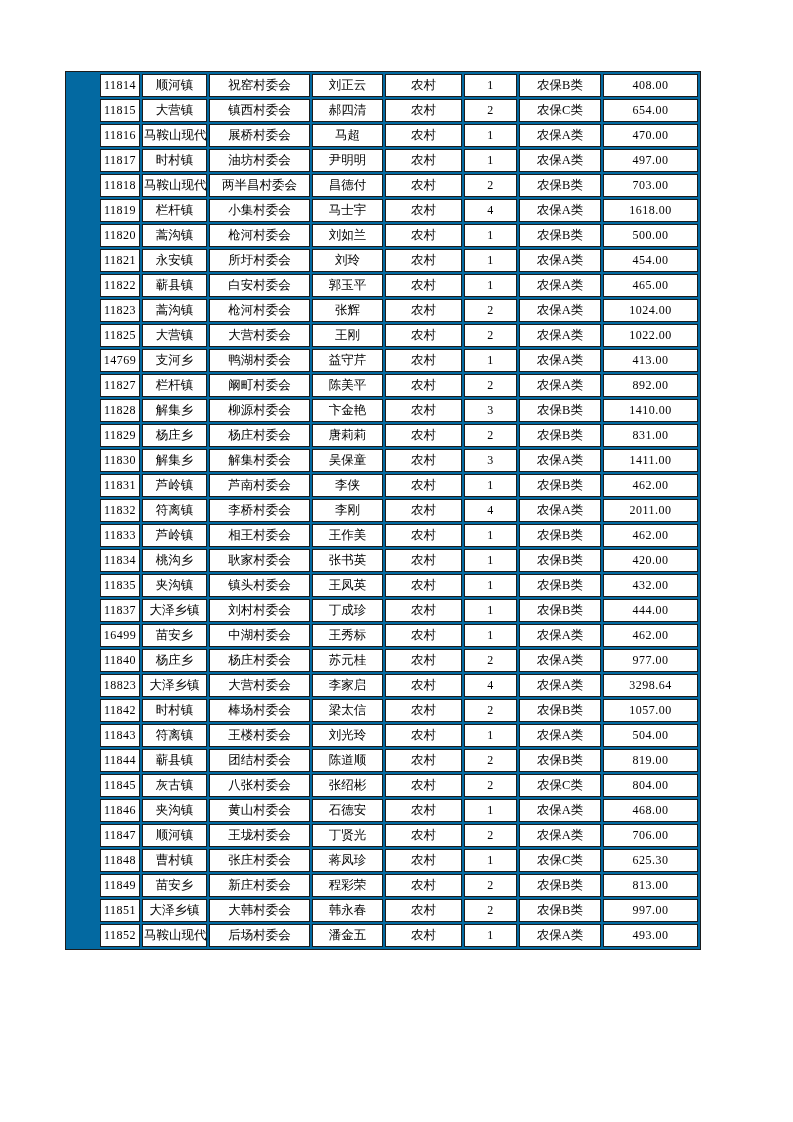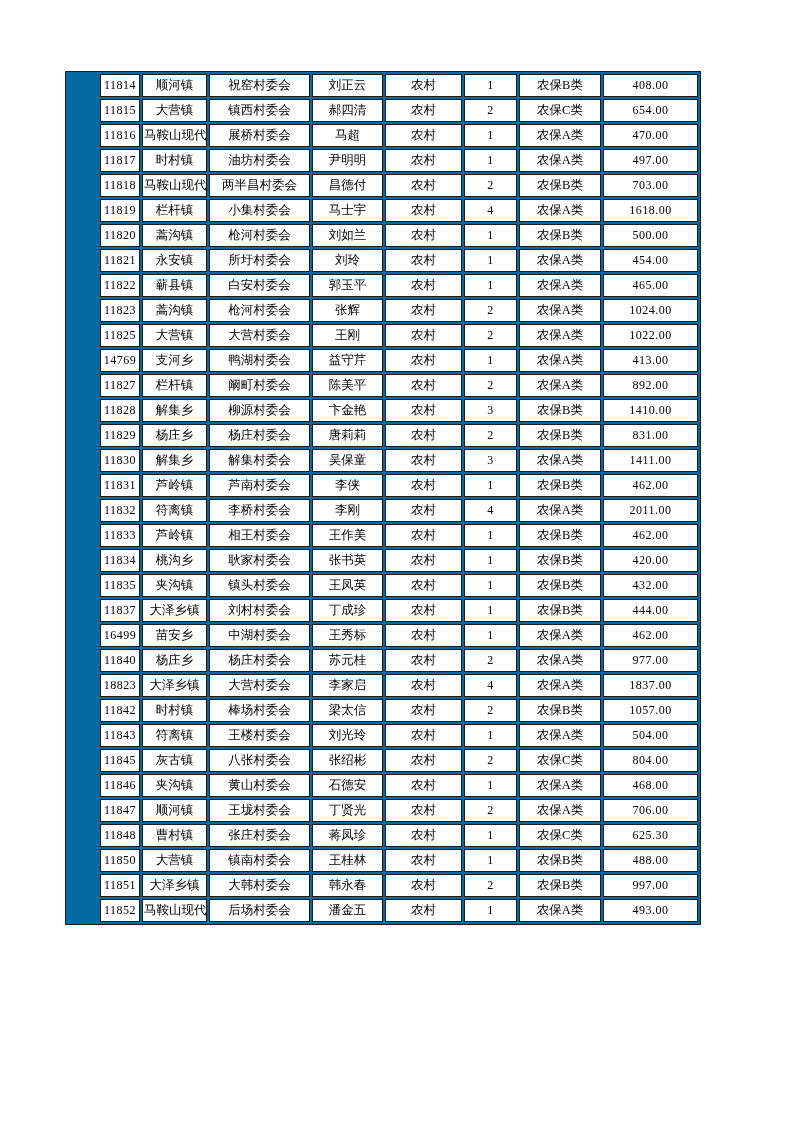"1837.00" td.num { text: 1837.00 -> 3298.64 }
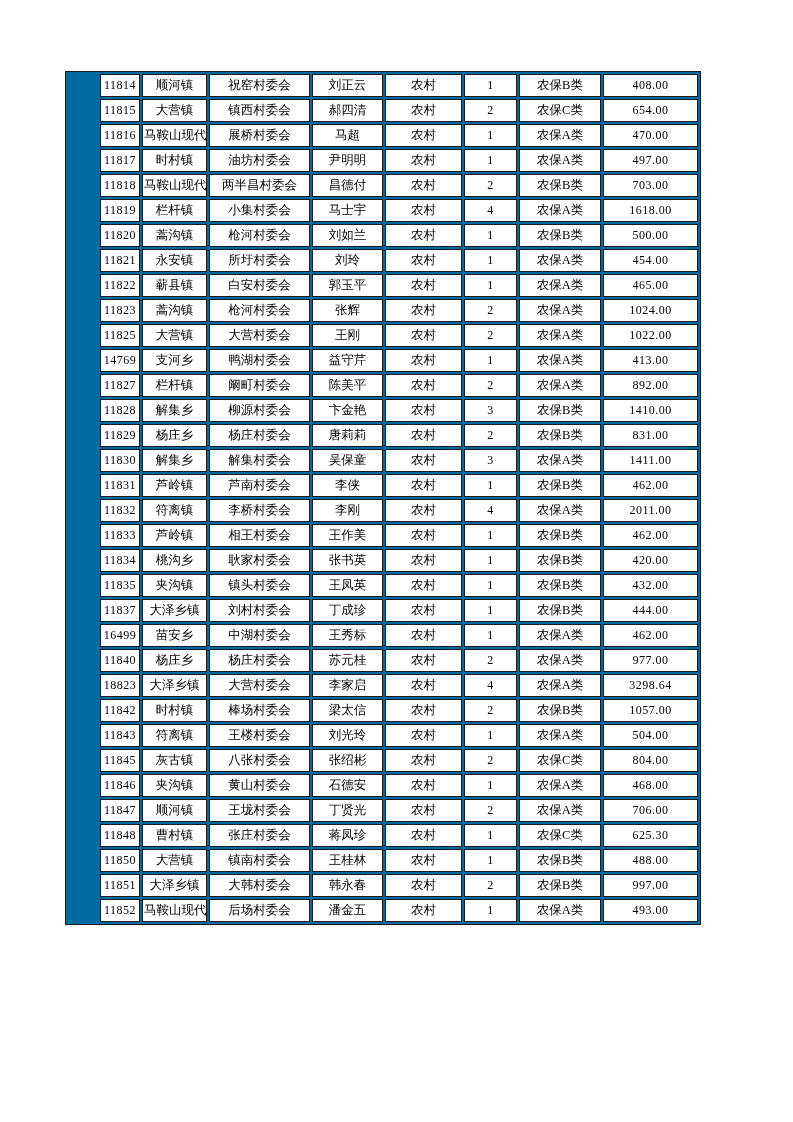"11844" tr { html: none -> <tr> <td>11844</td> <td>蕲县镇</td> <td>团结村委会</td> <td>陈道顺</td> <td>农村</td> <td>2</td> <td>农保B类</td> <td>819.00</td> </tr> }
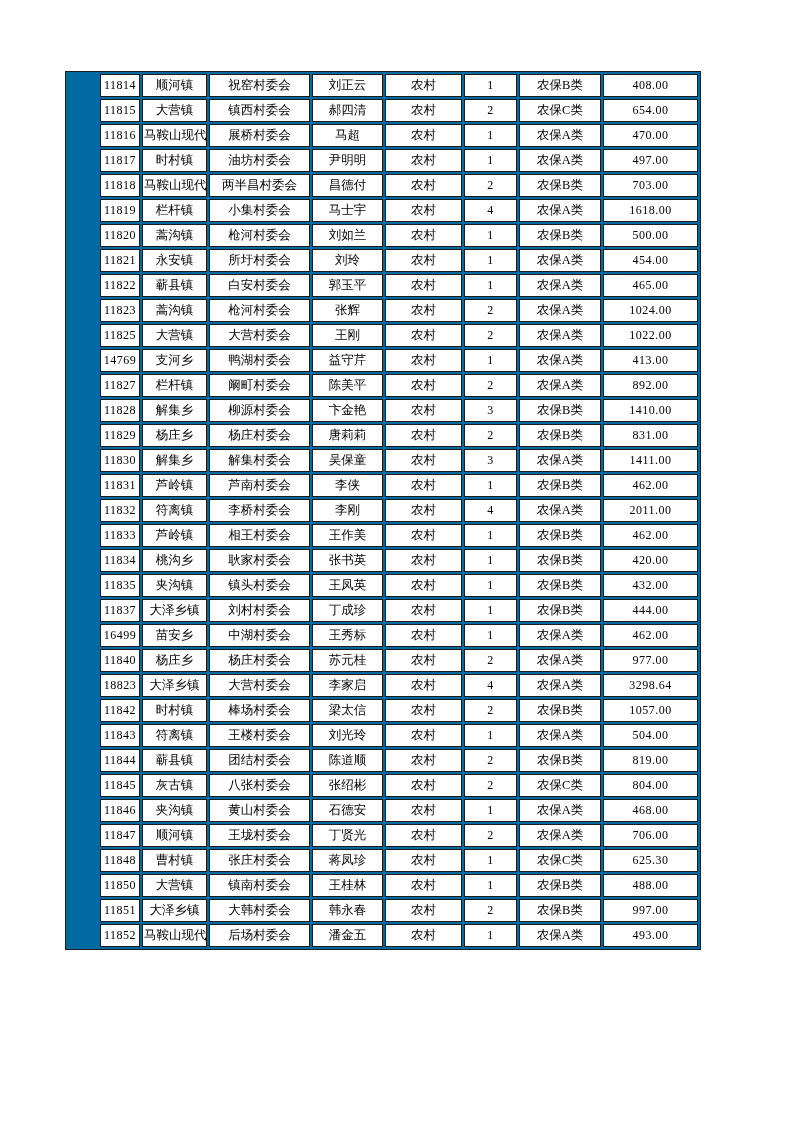"11849" tr { html: none -> <tr> <td>11849</td> <td>苗安乡</td> <td>新庄村委会</td> <td>程彩荣</td> <td>农村</td> <td>2</td> <td>农保B类</td> <td>813.00</td> </tr> }
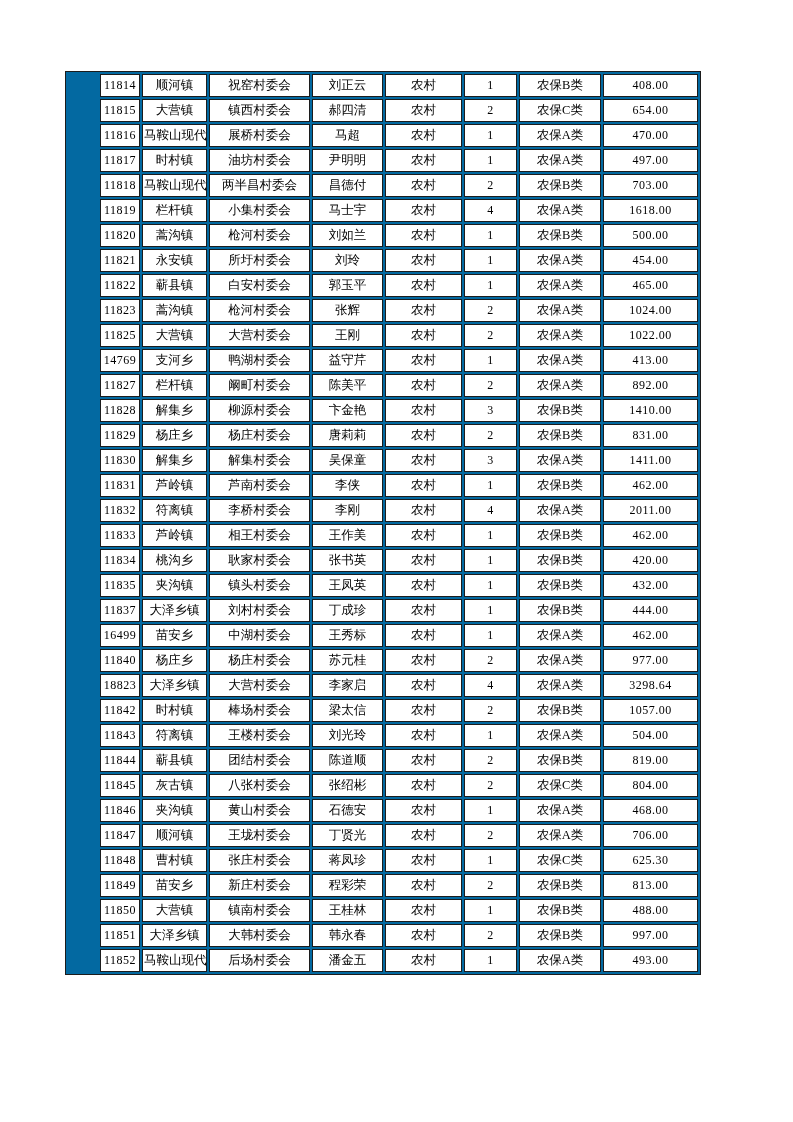"11850" tr { html: <tr> <td>11850</td> <td>大营镇</td> <td>镇南村委会</td> <td>王桂林</td> <td>农村</td> <td>1</td> <td>农保B类</td> <td>488.00</td> </tr> -> none }
